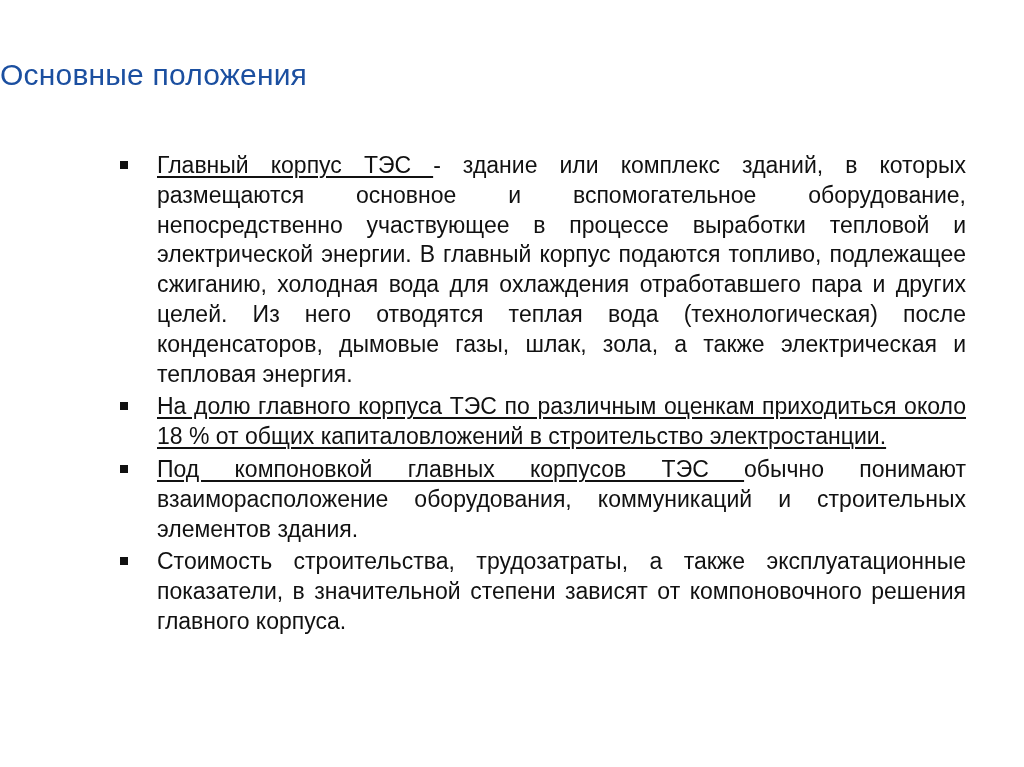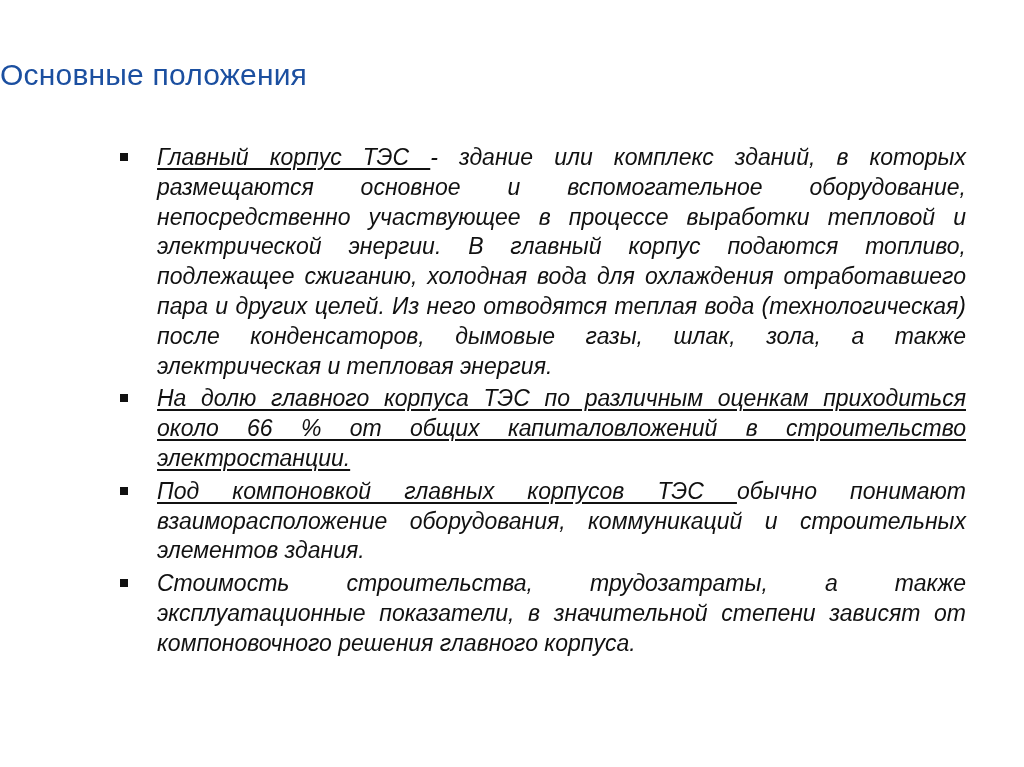"Главный корпус ТЭС - здание" .content { font-style: italic -> none; top: 143px -> 151px }
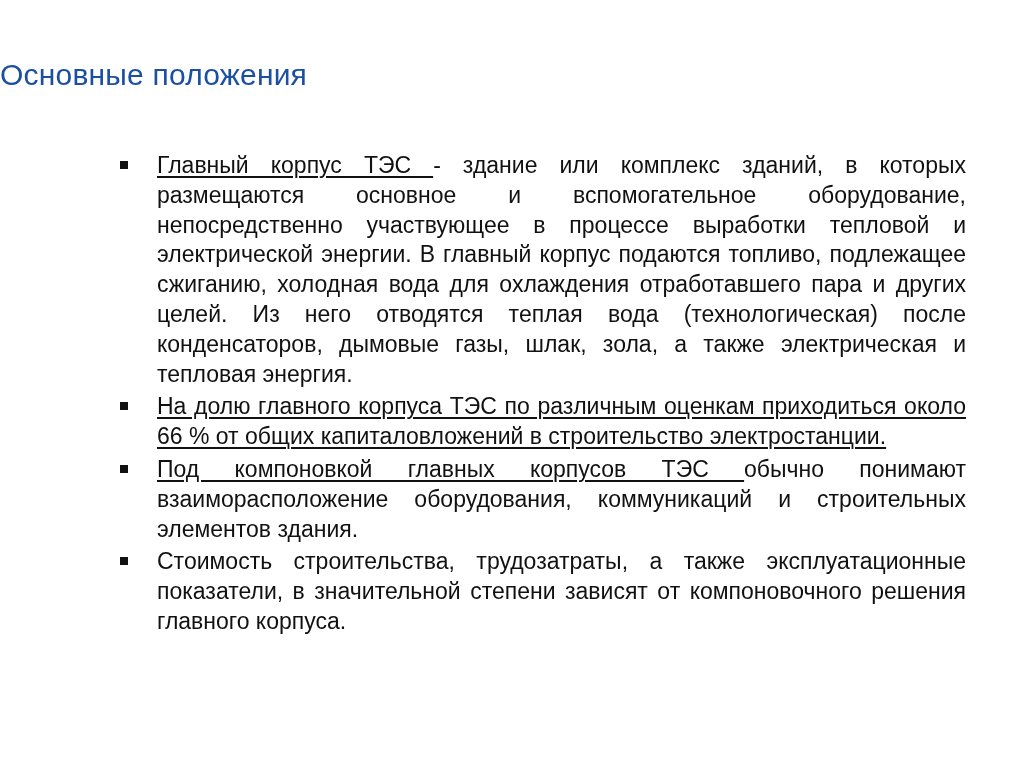"На долю главного корпуса ТЭС" span.u { text: 66 -> 18 }
